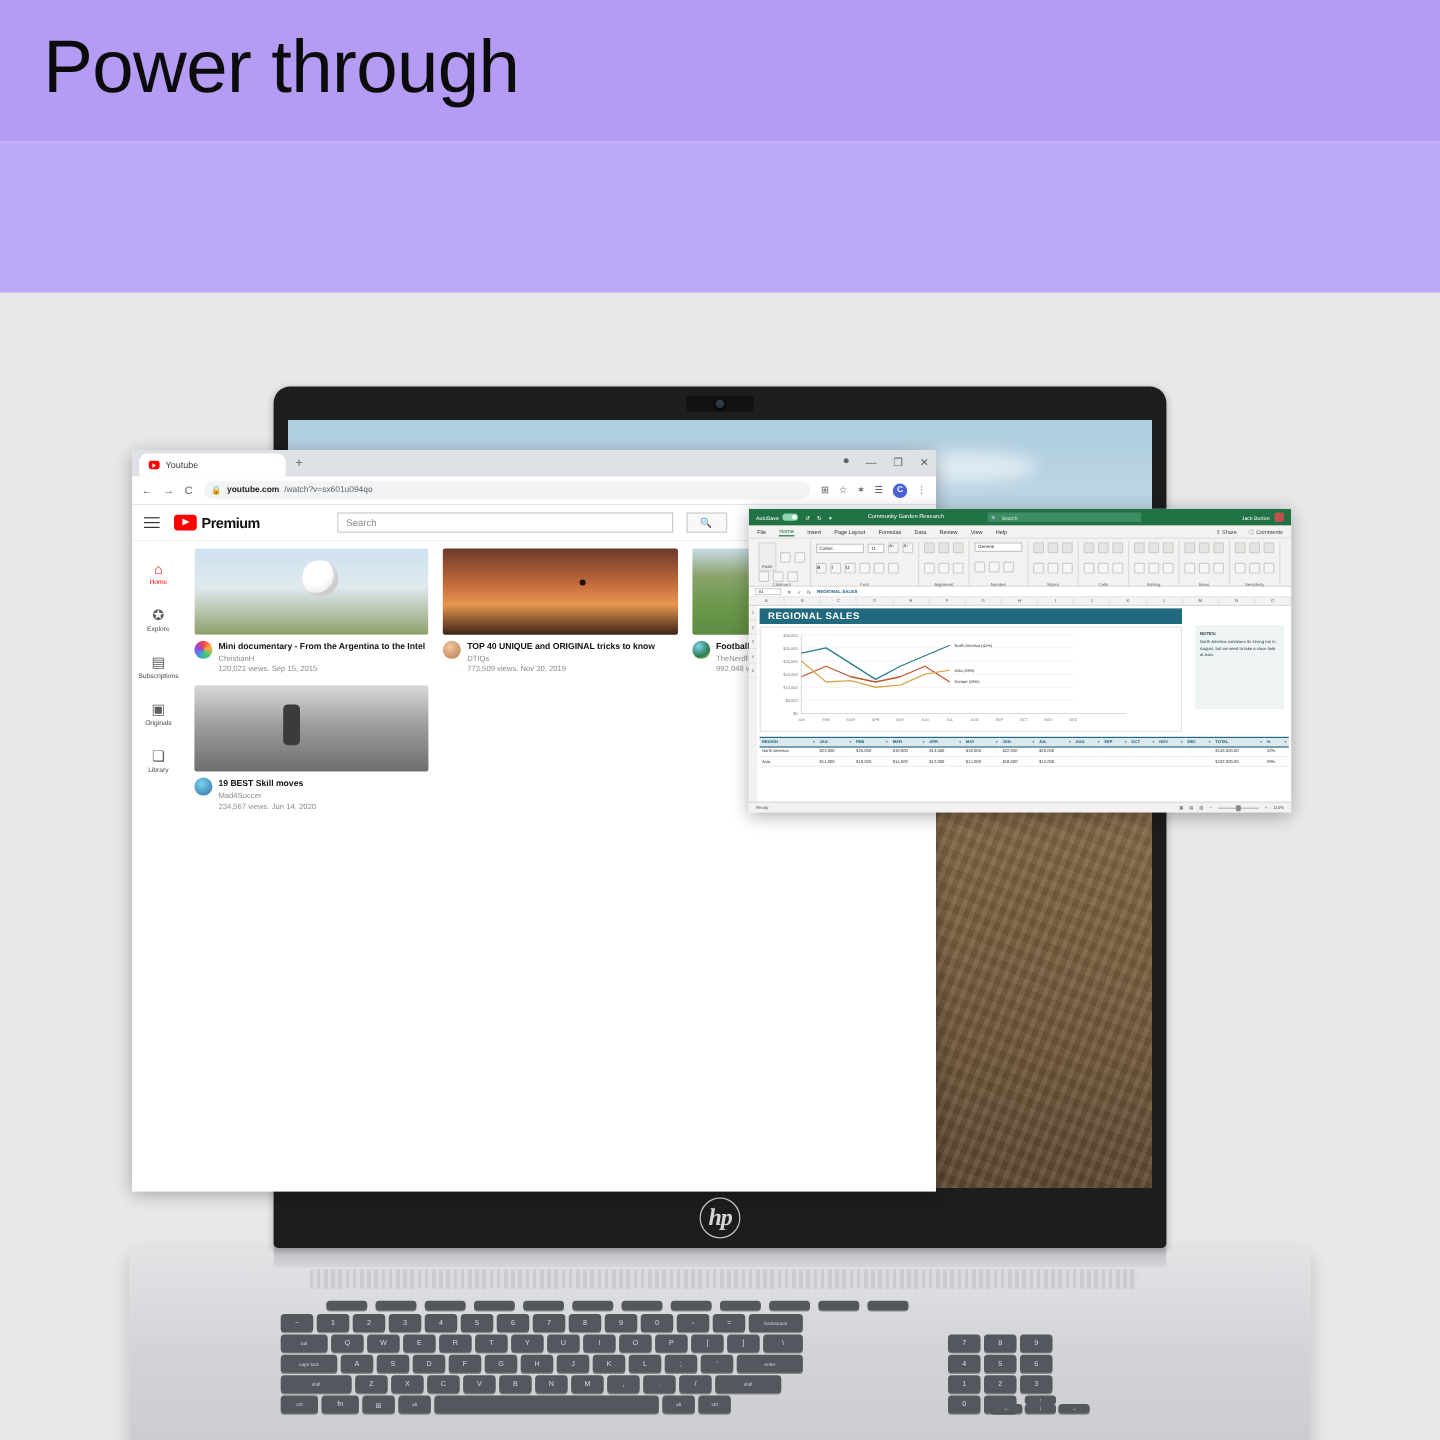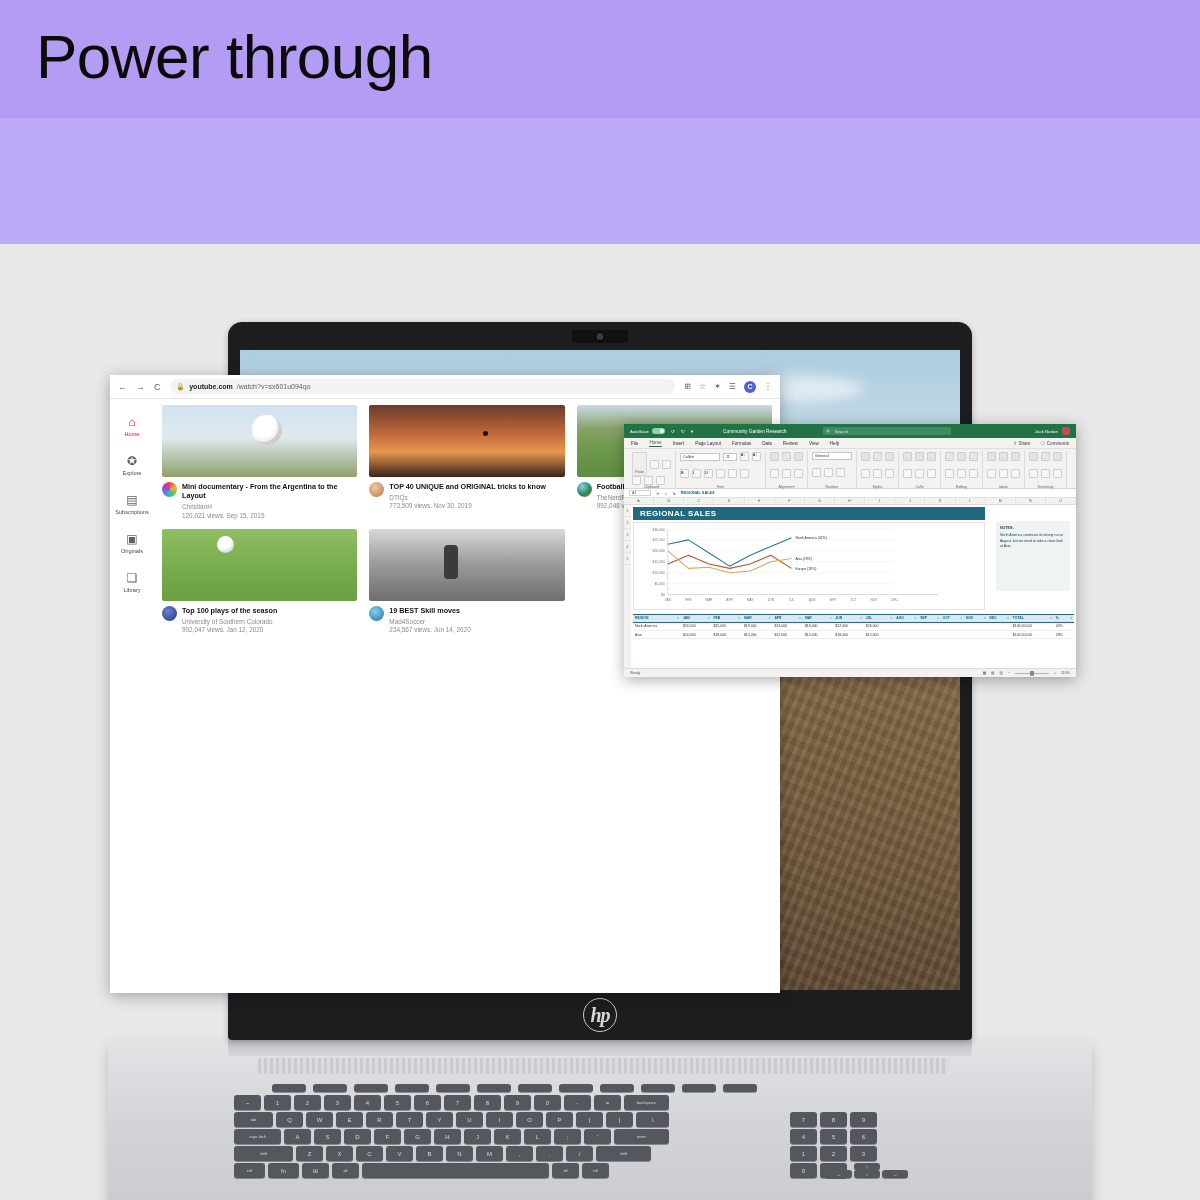"Youtube" div.yt-tabbar { html: none -> <div> <div> <span></span> <span>Youtube</span> </div> <div>+</div> <div> <span>⏺</span> <span>—</span> <span>❐</span> <span>✕</span> </div> </div> }
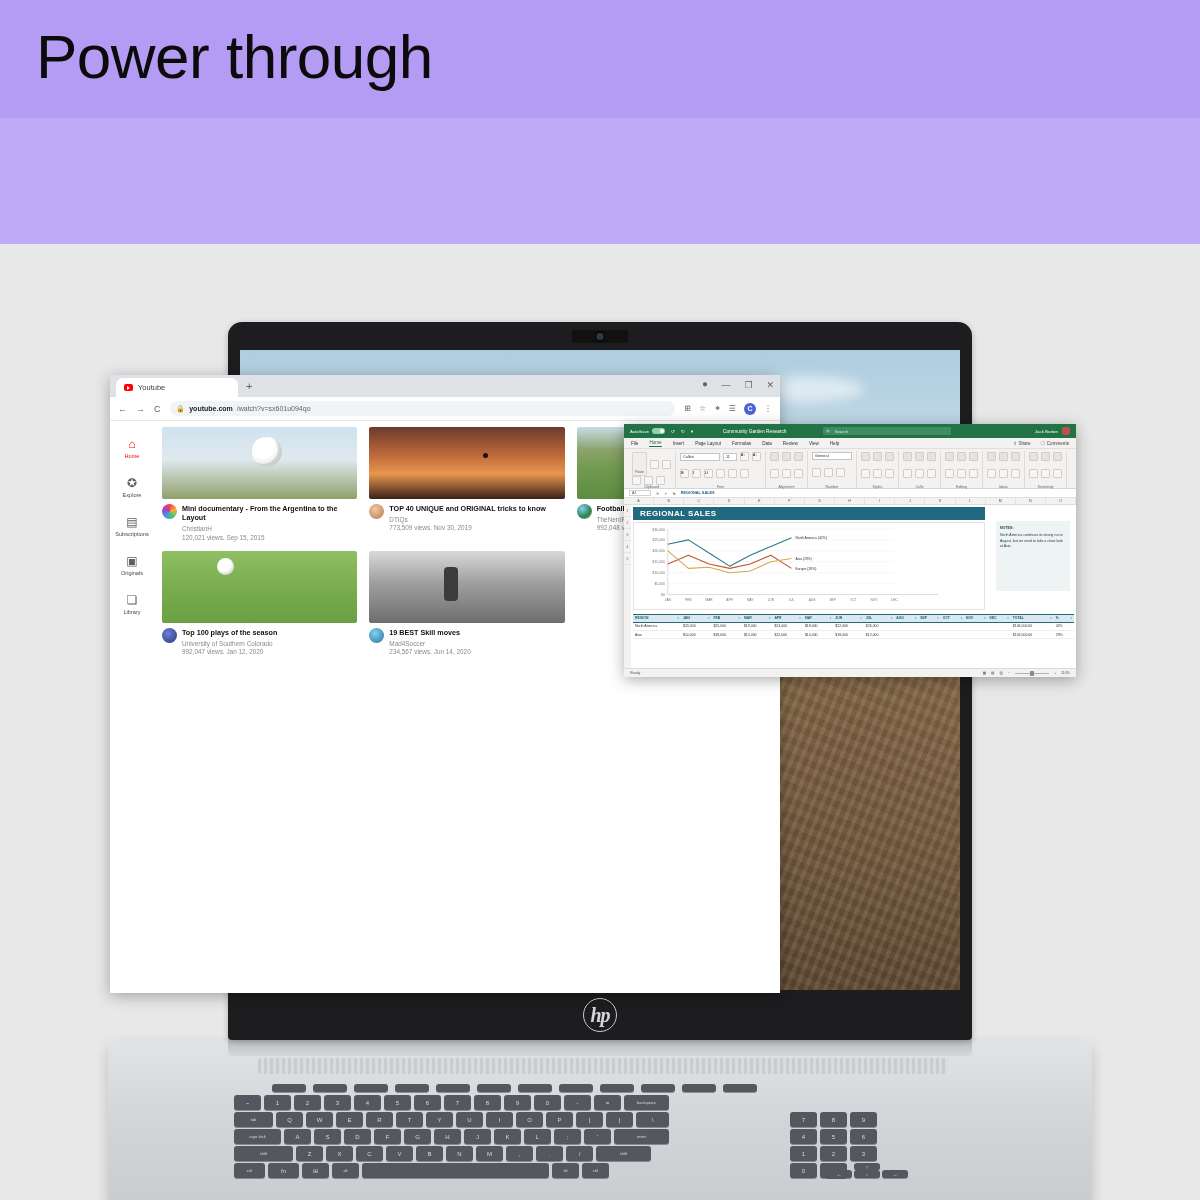"Premium" div.yt-header { html: none -> <div> <div> <i></i> <i></i> <i></i> </div> <div> <span></span> <span>Premium</span> </div> <div> <span>Search</span> </div> <div>🔍</div> <div>🎙</div> </div> }
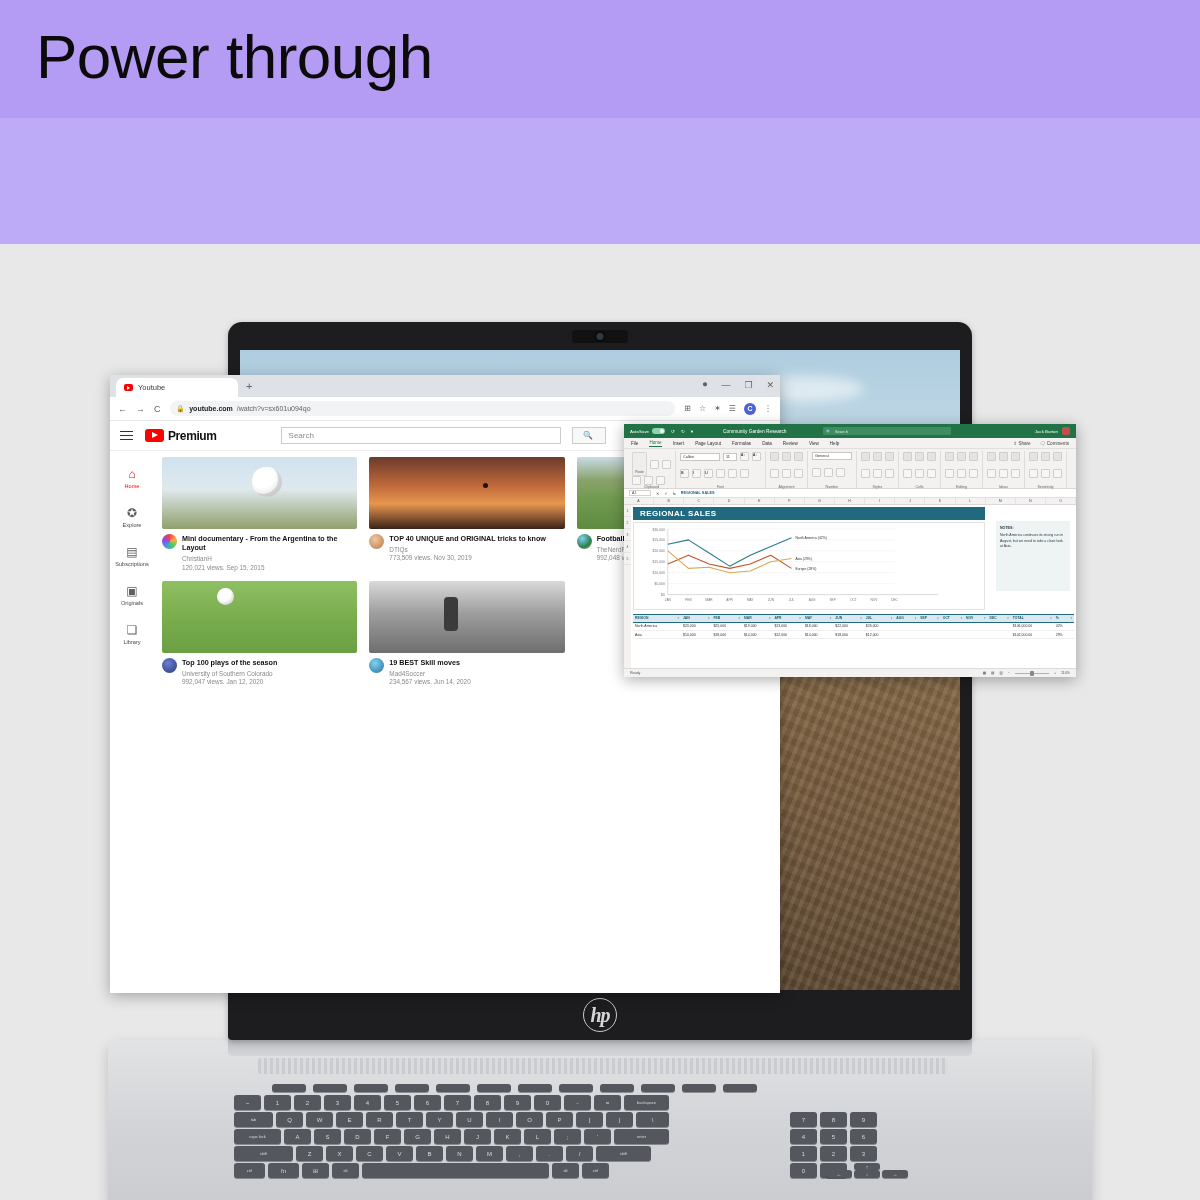"Mini documentary - From the" div.vid-t { text: Layout -> Intel }
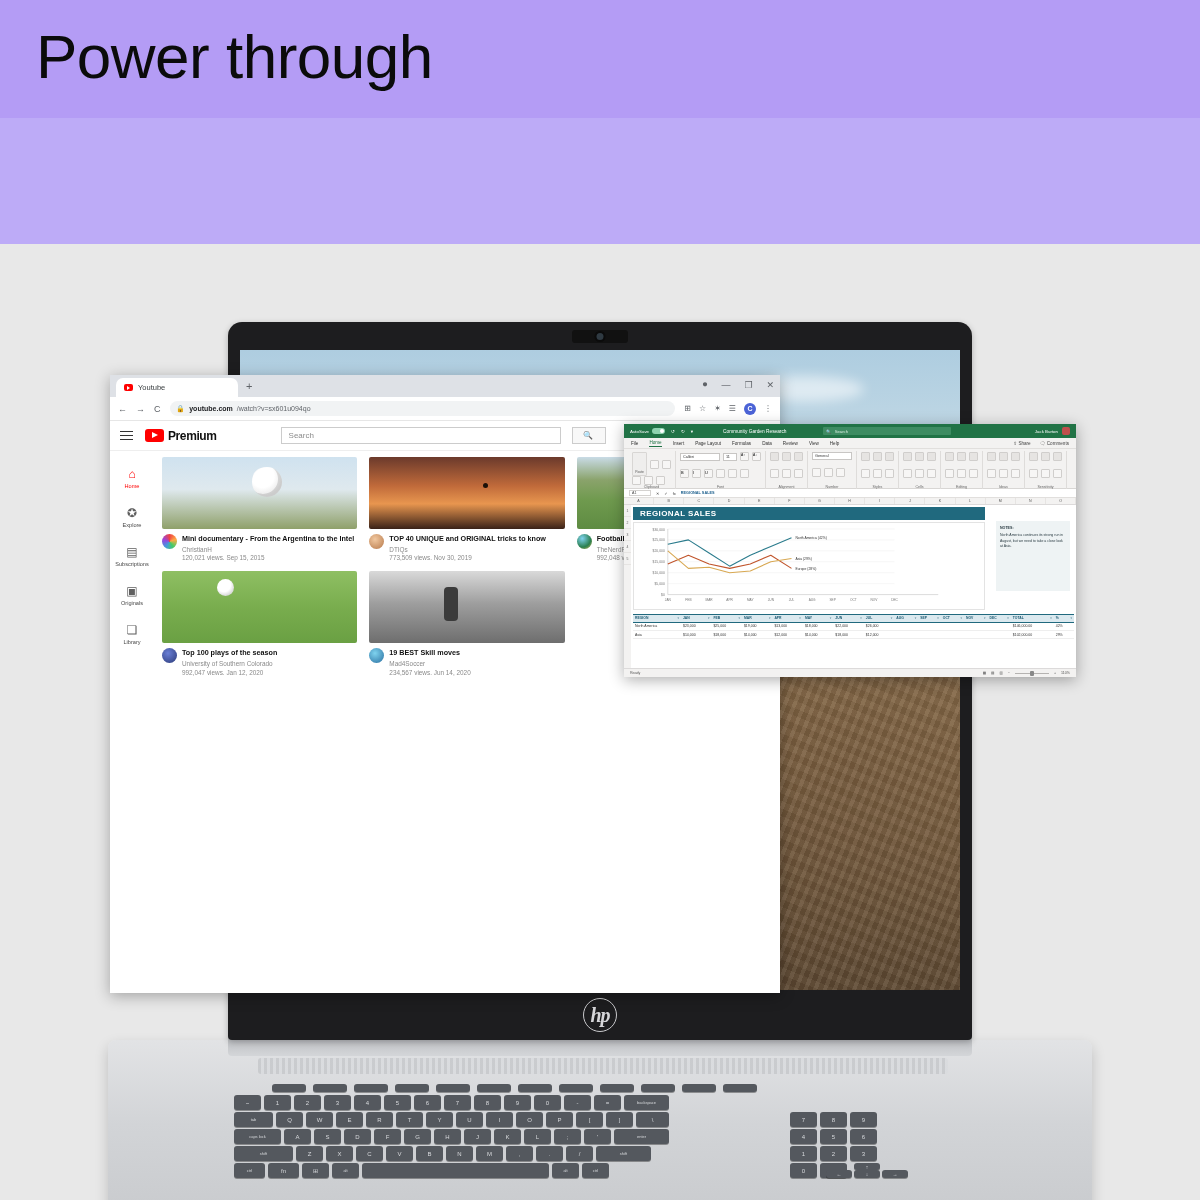"Top 100 plays of the" div { html: <div> <div></div> <div> <div></div> <div> <div>Top 100 plays of the season</div> <div>University of Southern Colorado</div> <div>992,047 views. Jan 12, 2020</div> </div> </div> </div> -> none }
